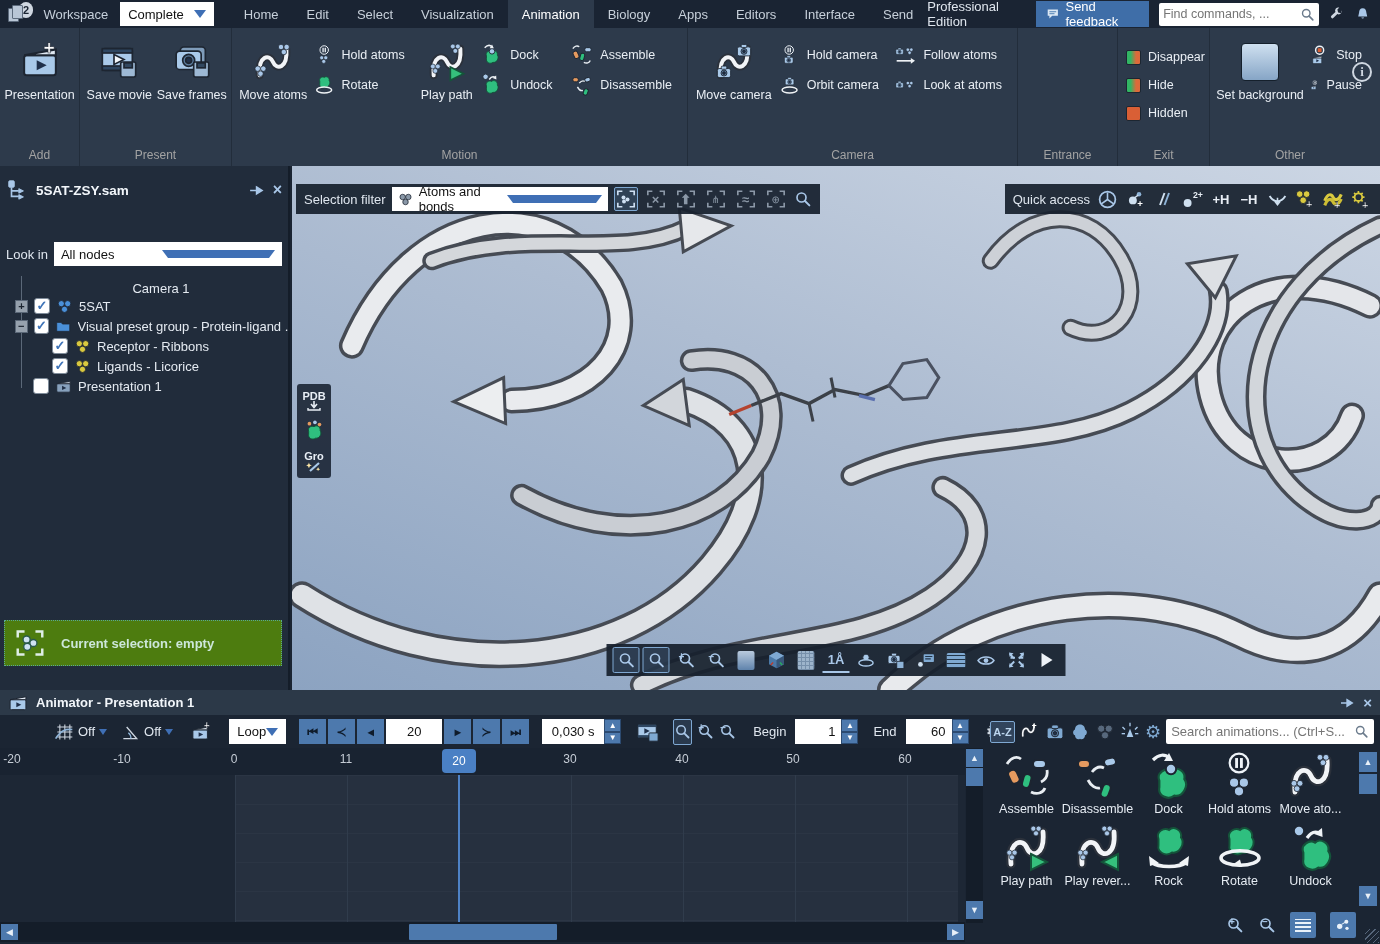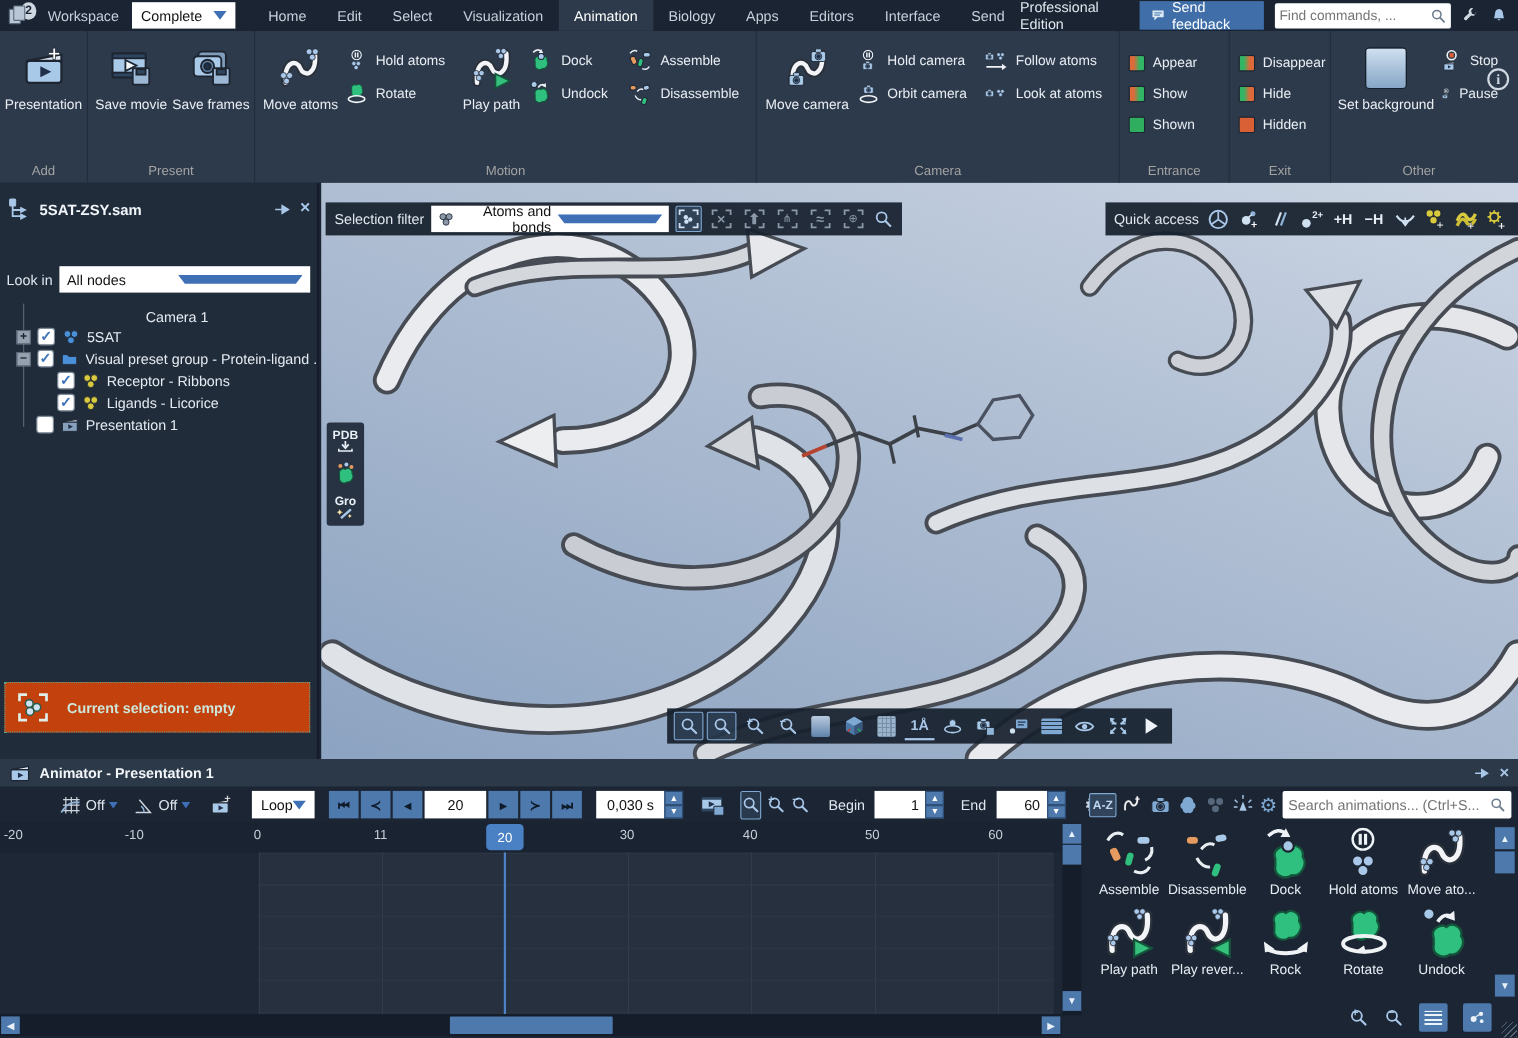"Appear" div.scol { html: <div> <div> <span></span> <span>Appear</span> </div> <div> <span></span> <span>Show</span> </div> <div> <span></span> <span>Shown</span> </div> </div> -> none }
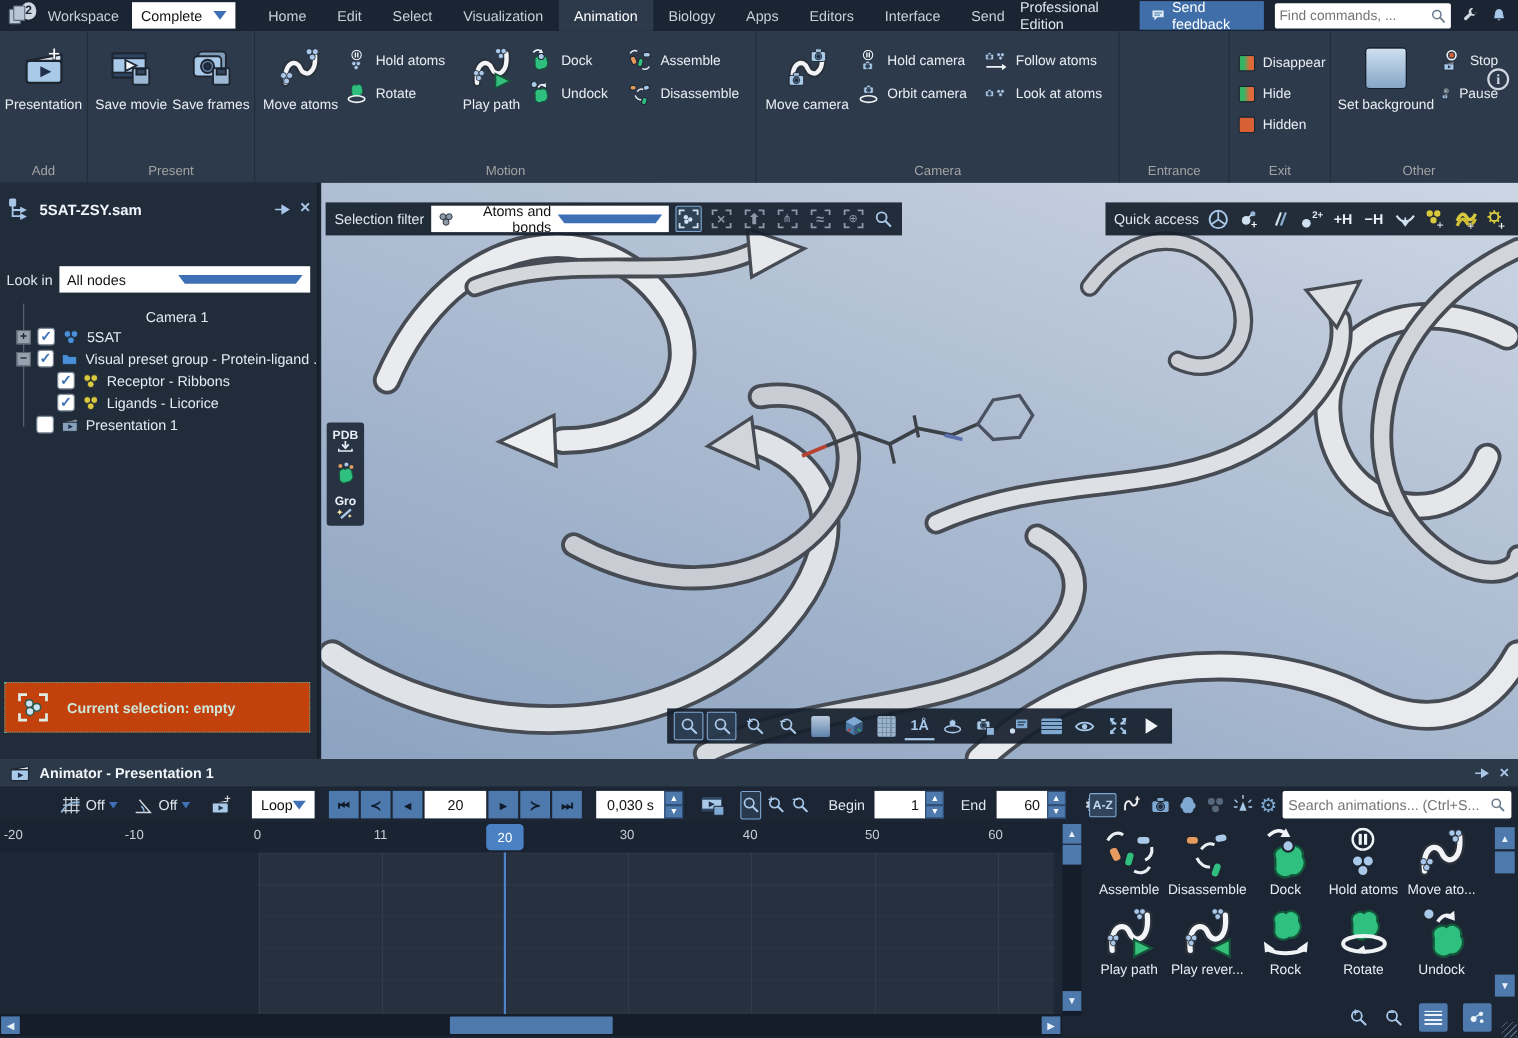"Selection filter" .viewport { text-align: right -> none }
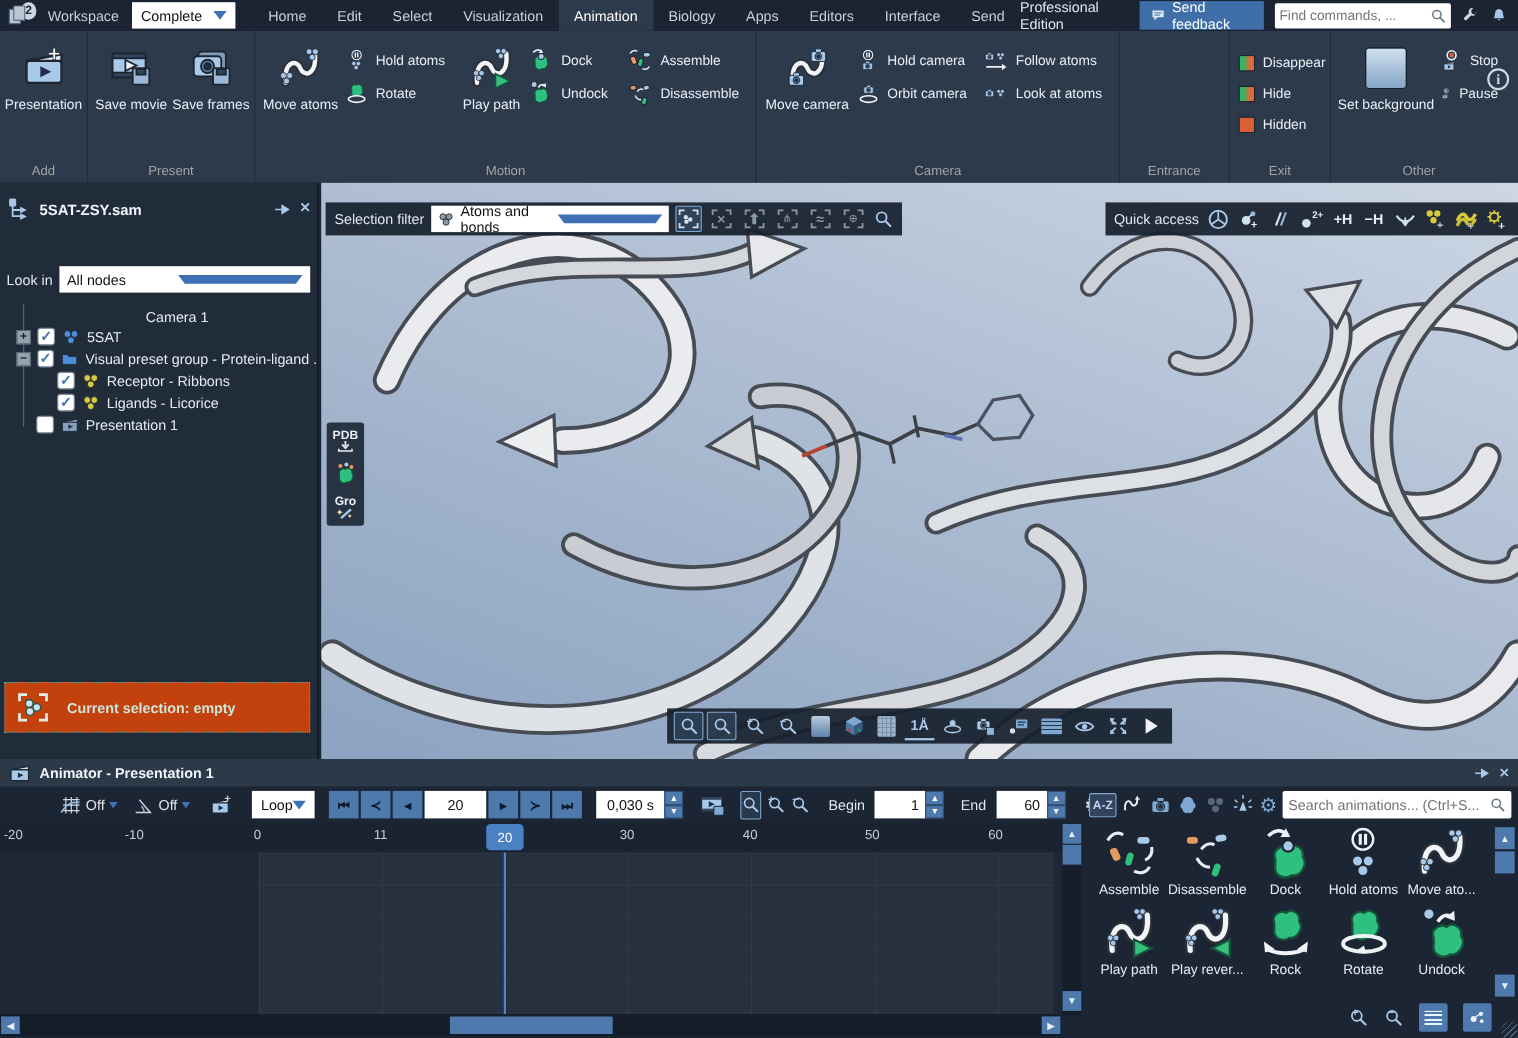"Current selection: empty" .selbar { background: #c2410c -> #4d7c0f }
